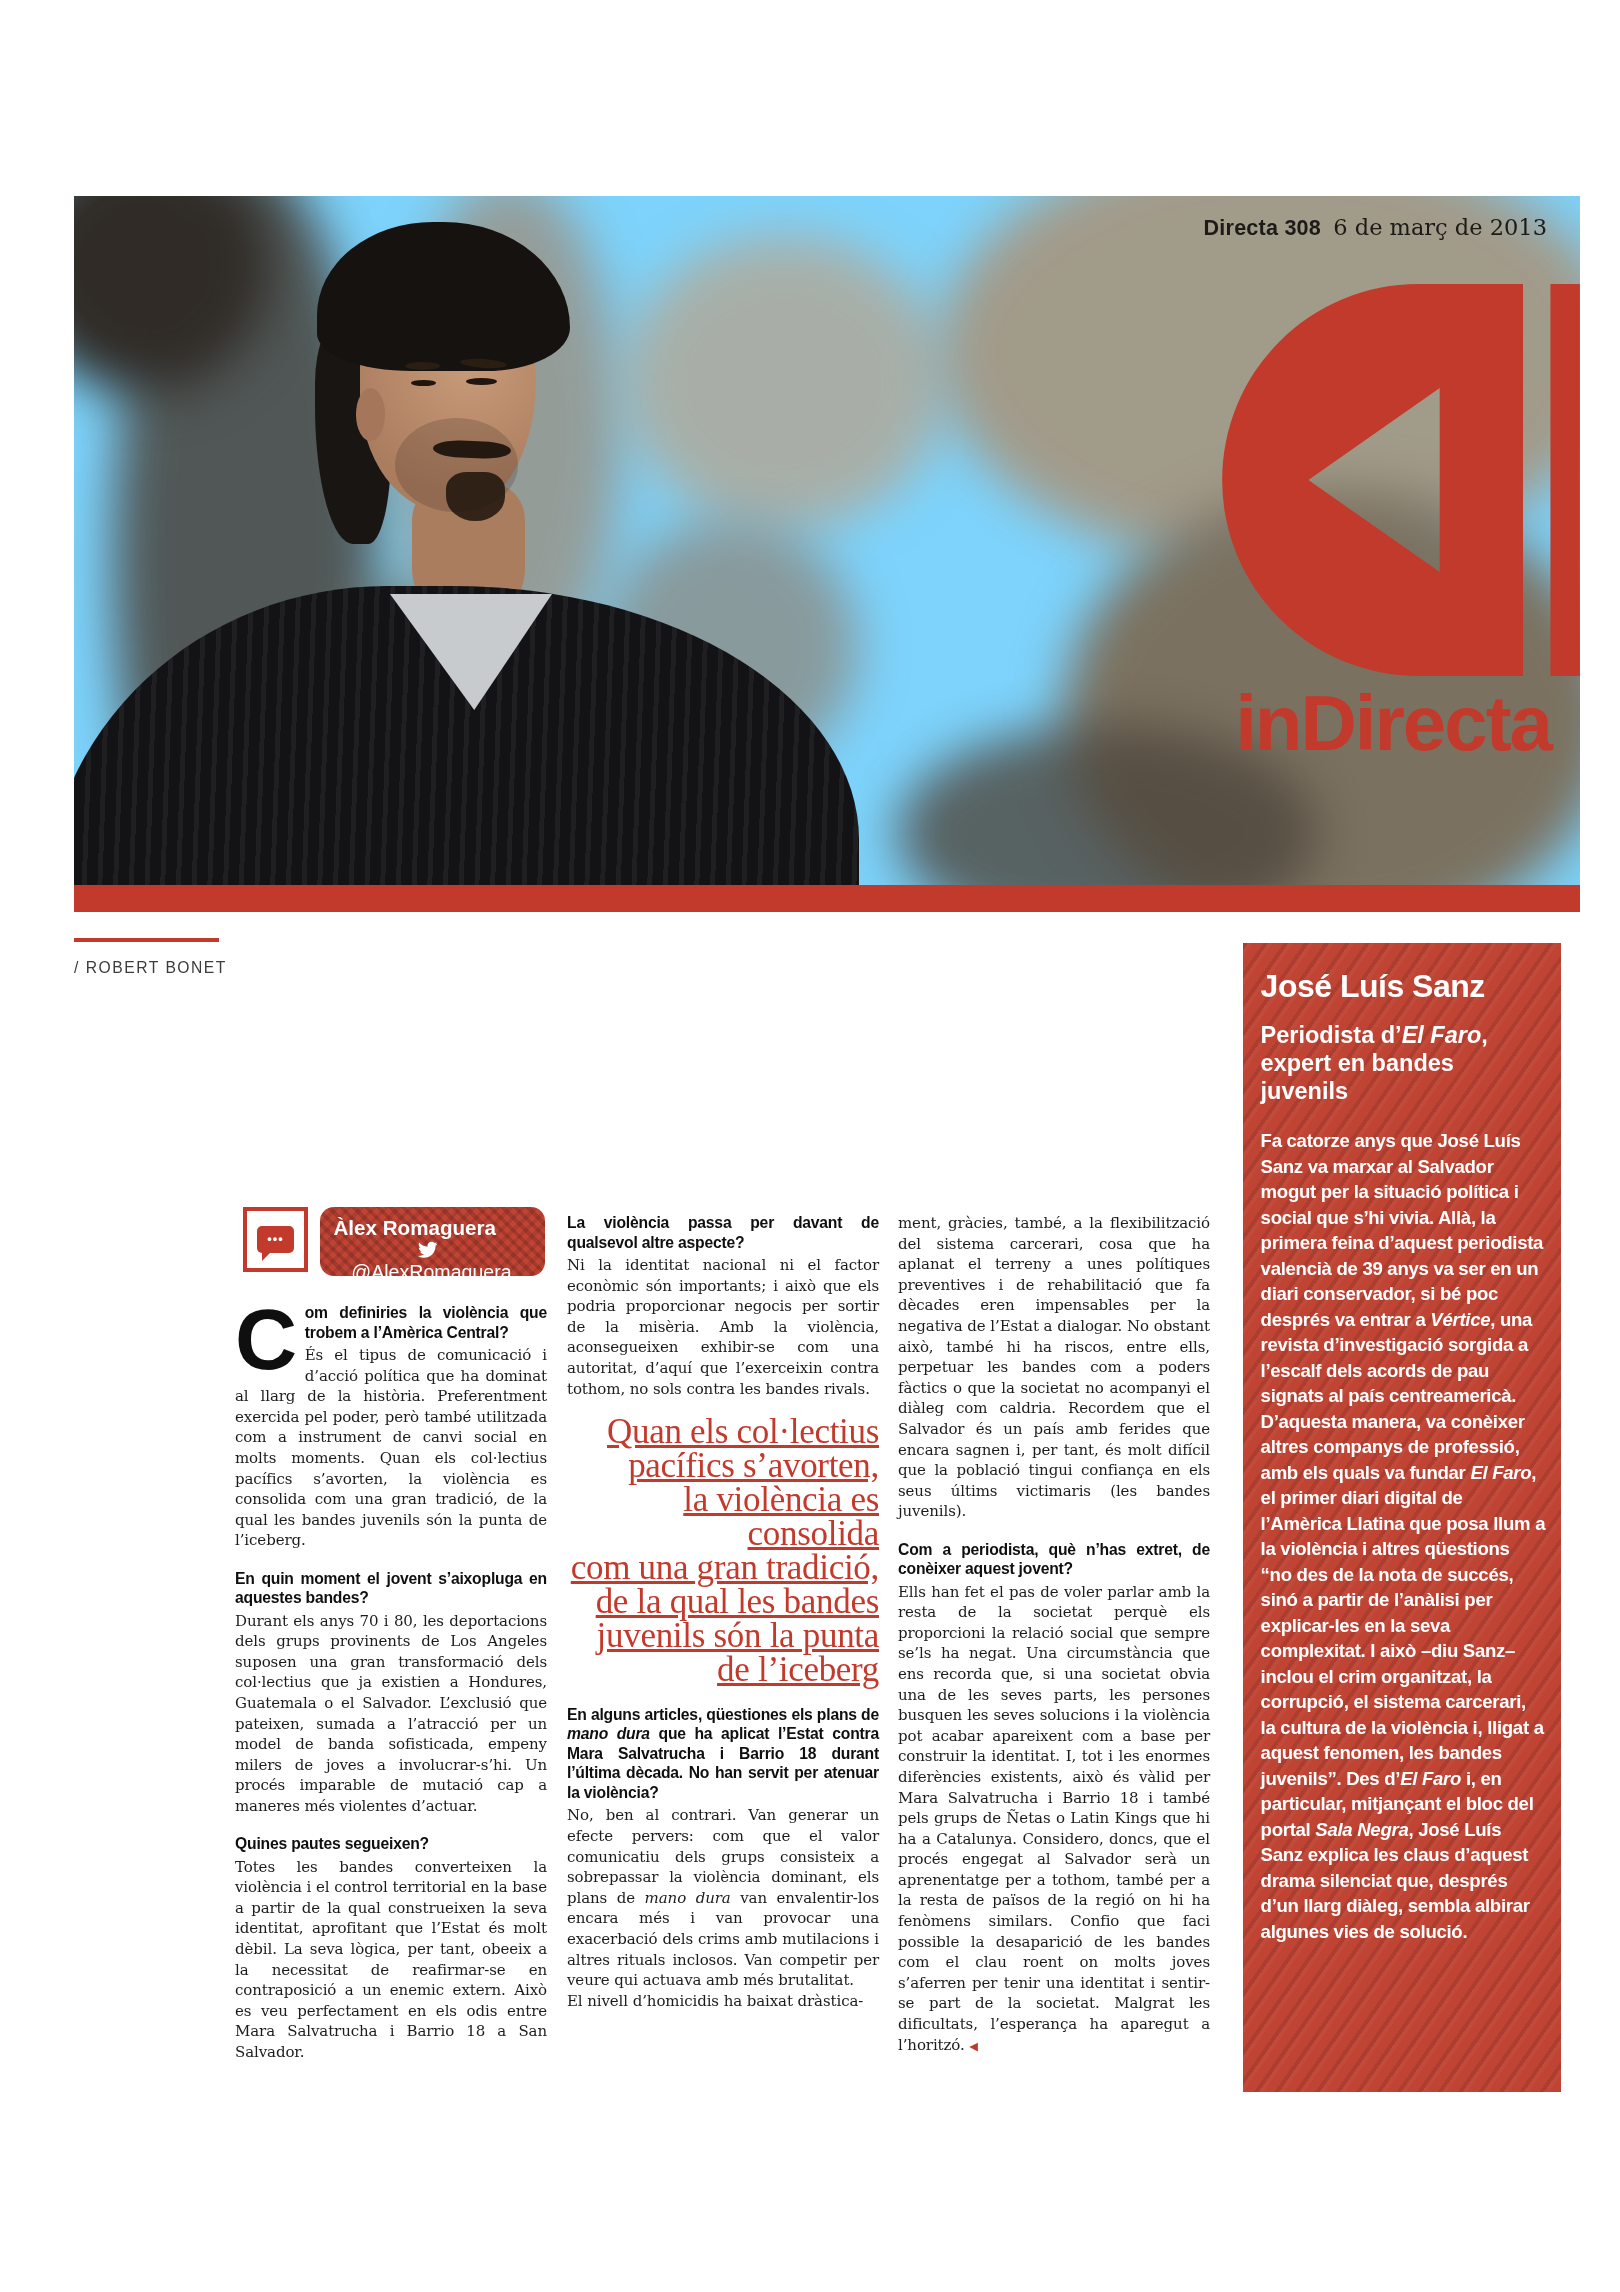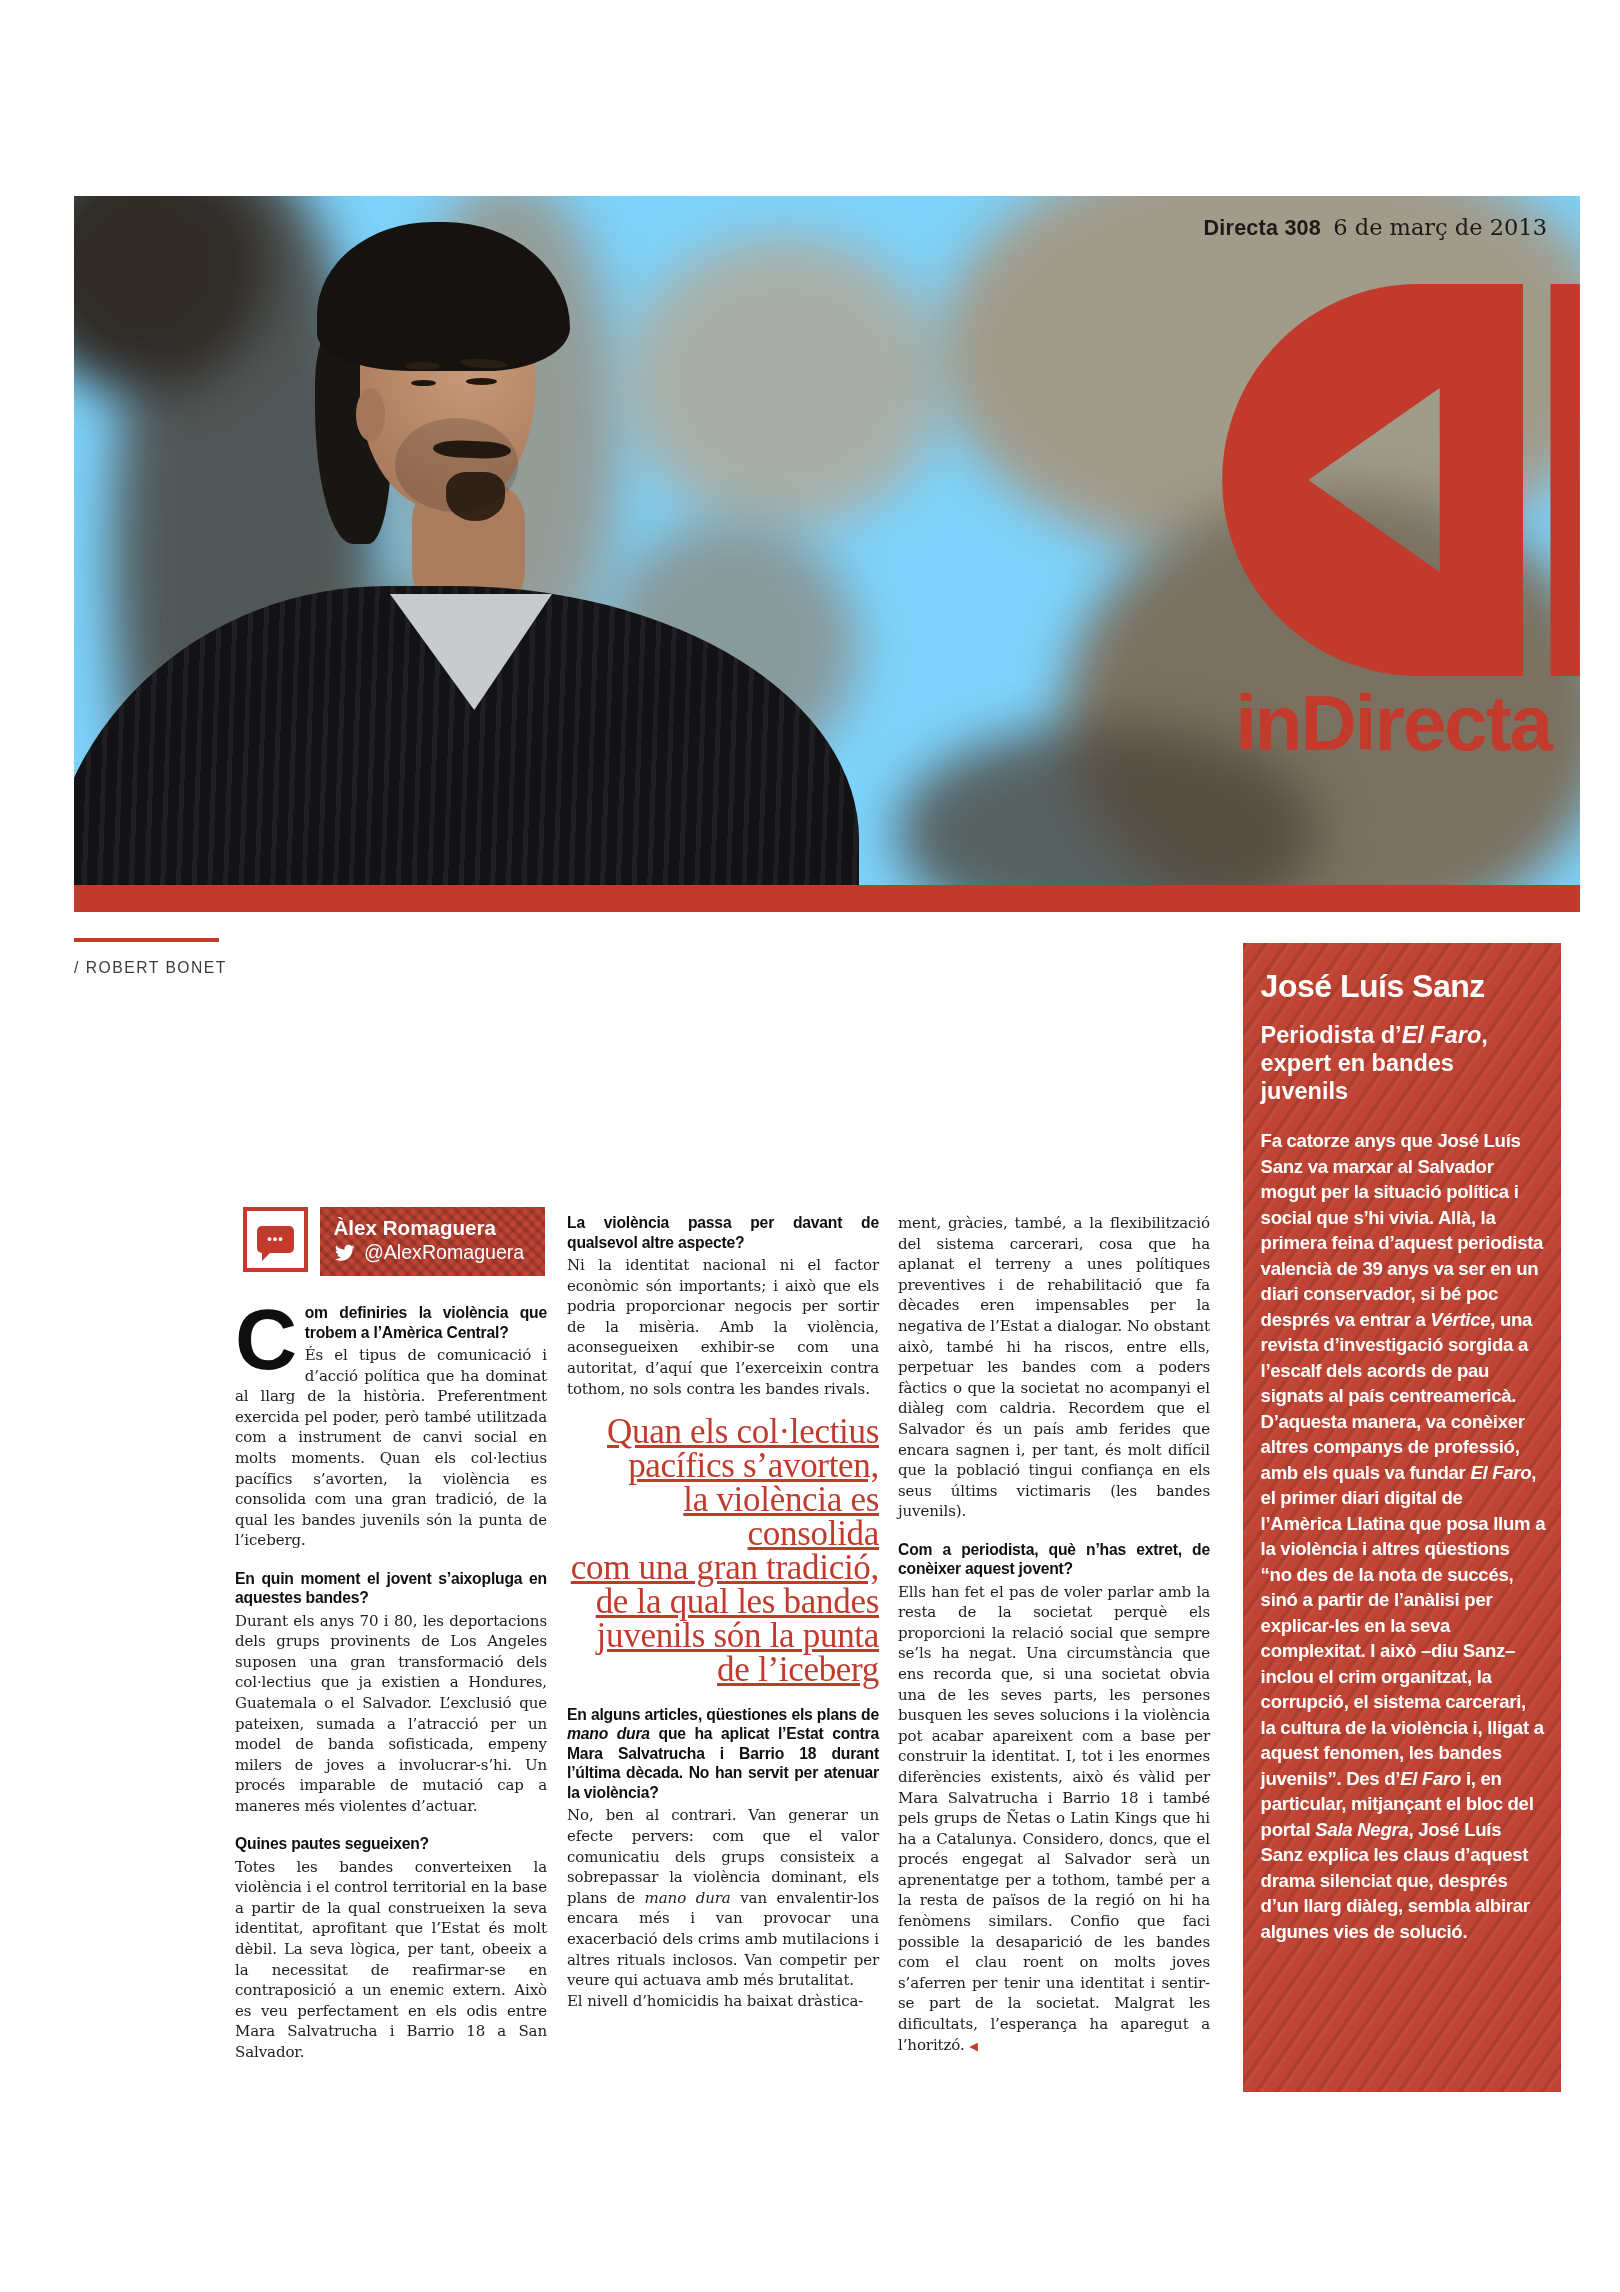"Àlex Romaguera" .byline-box { border-radius: none -> 14px }
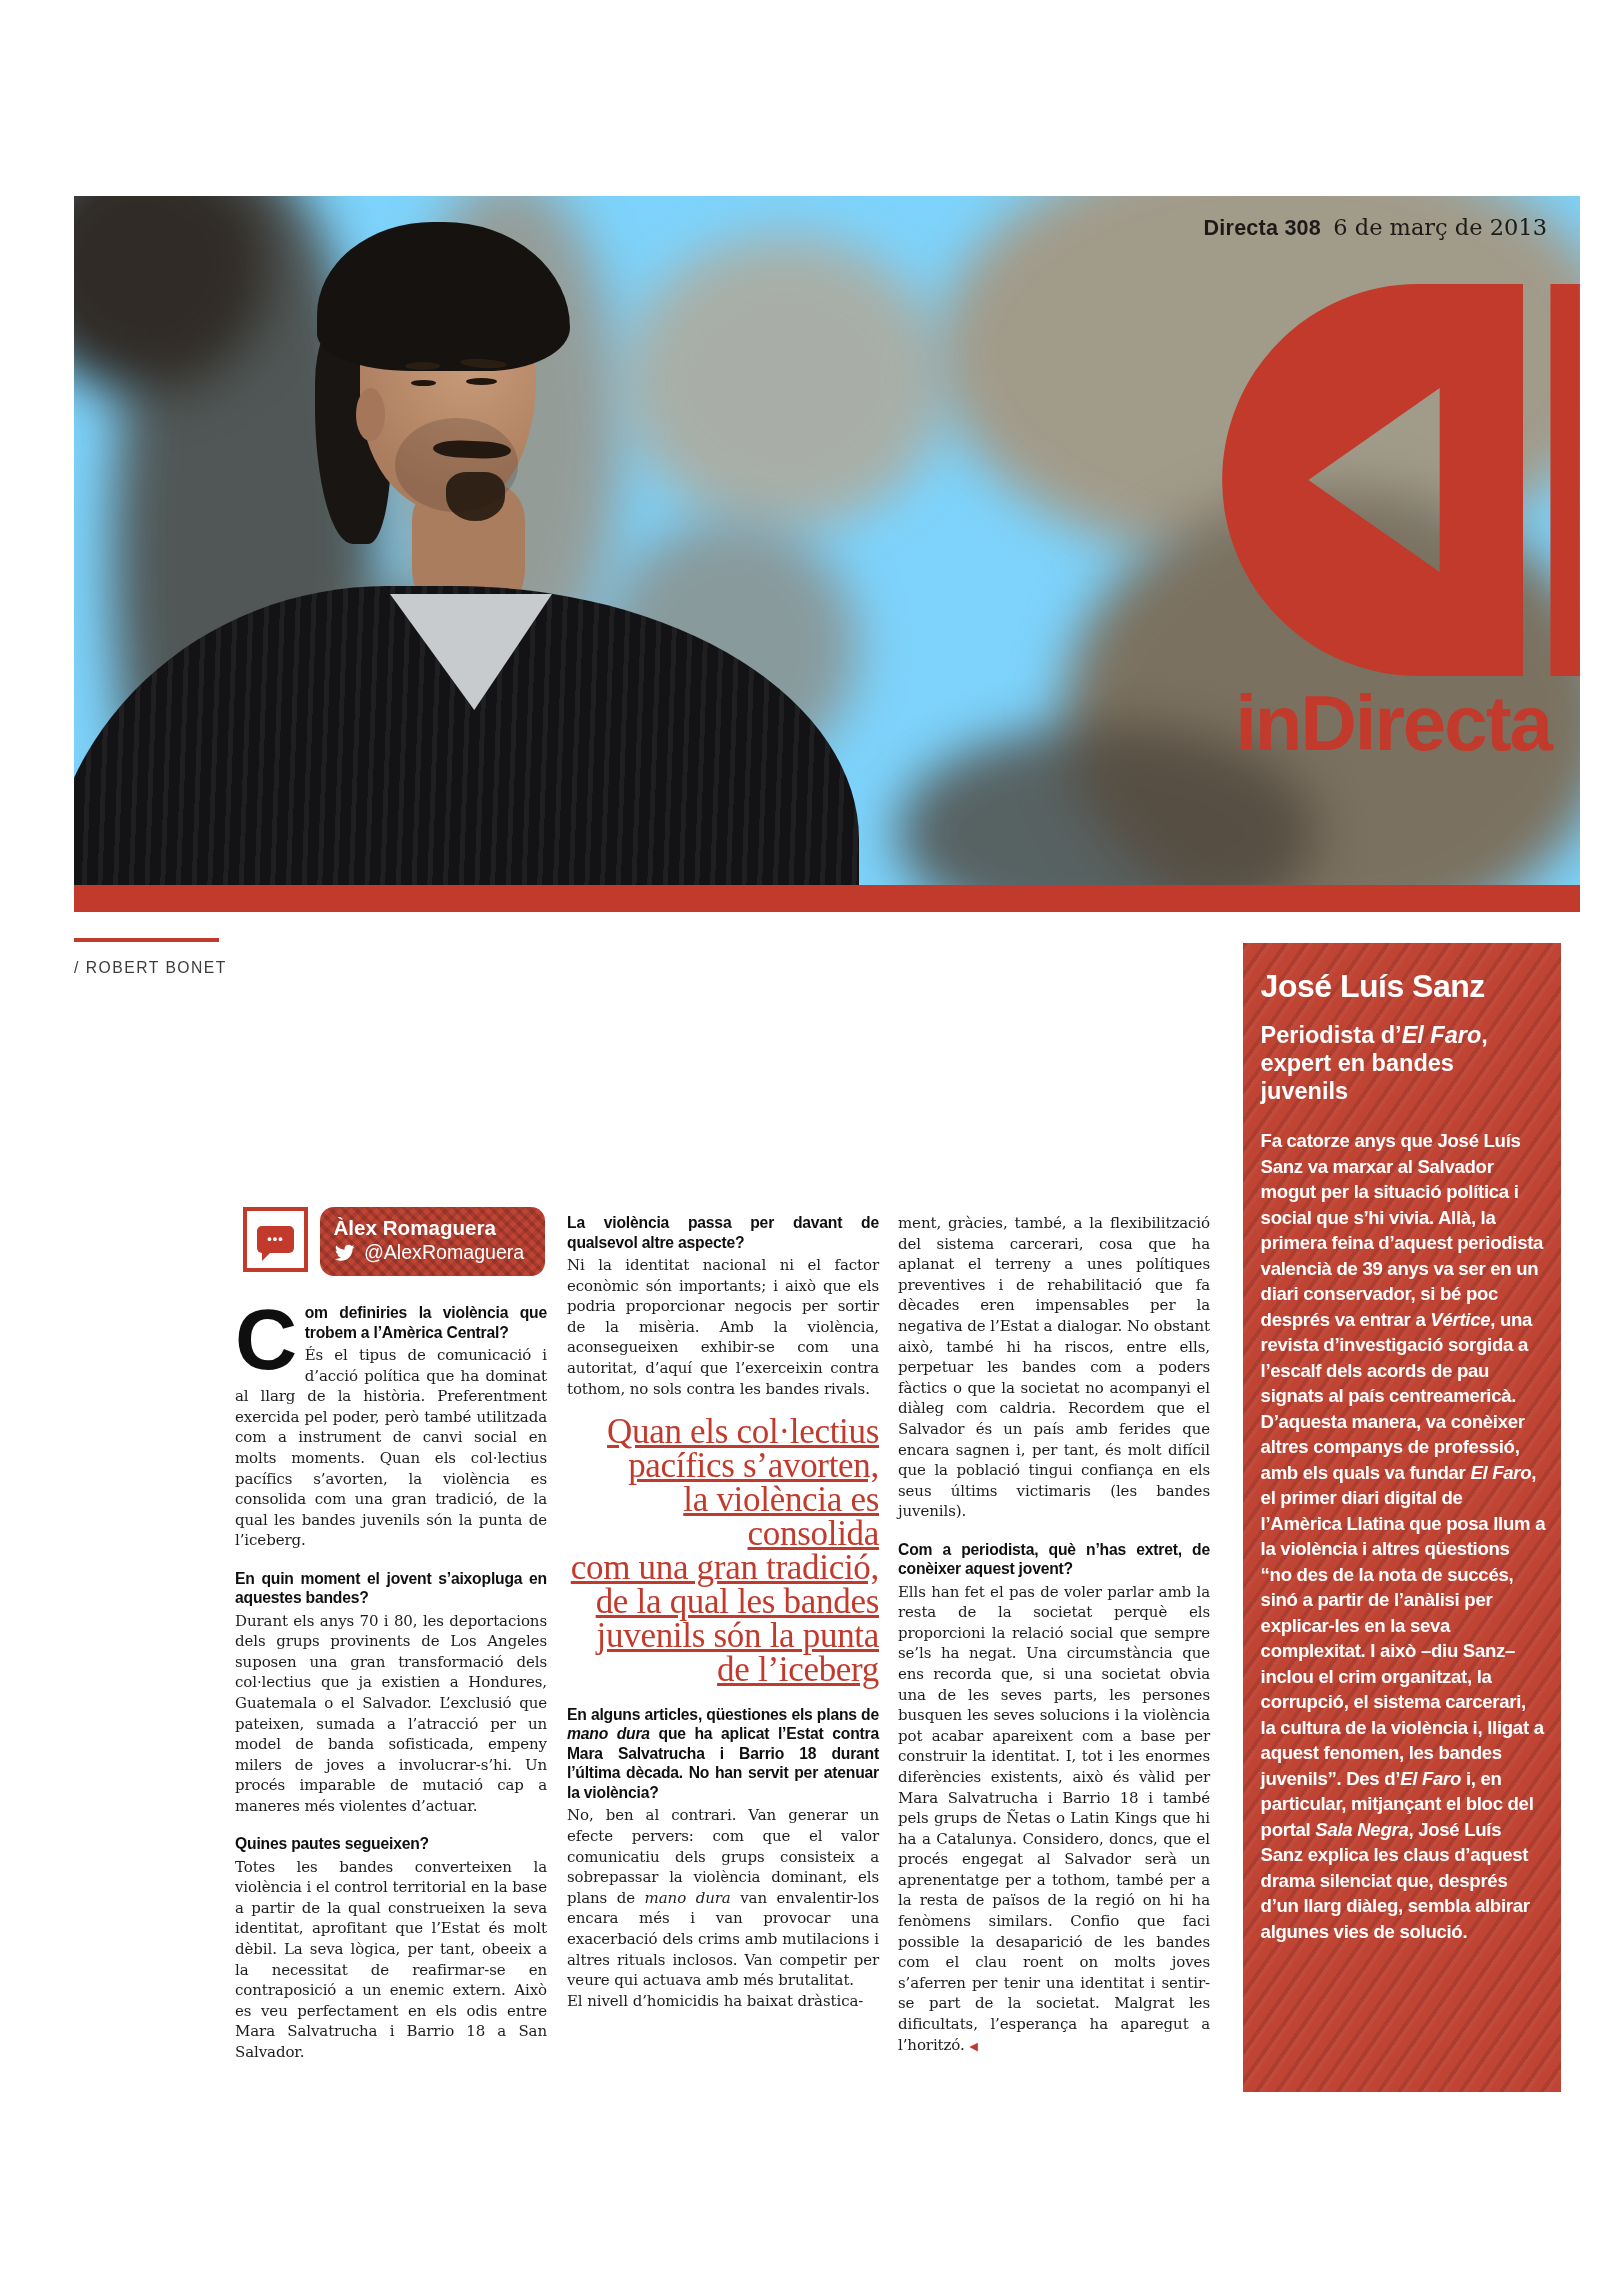"@AlexRomaguera" .byline-tw { flex-direction: none -> column }
